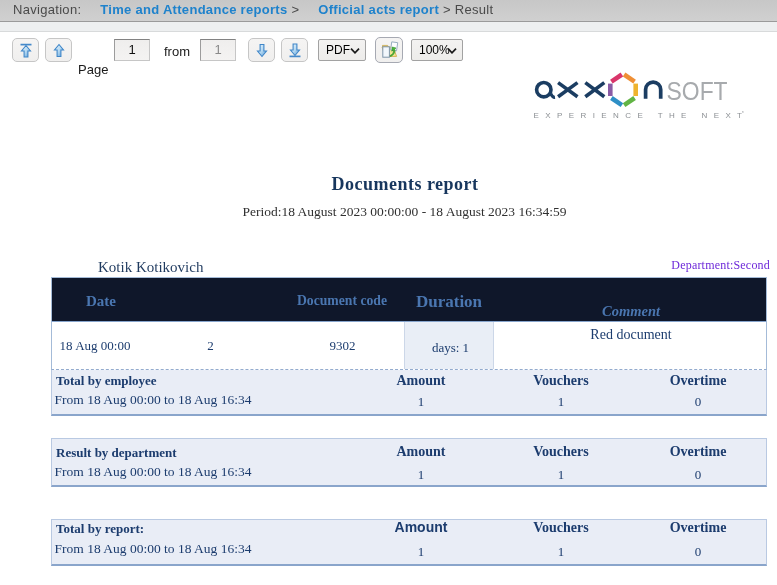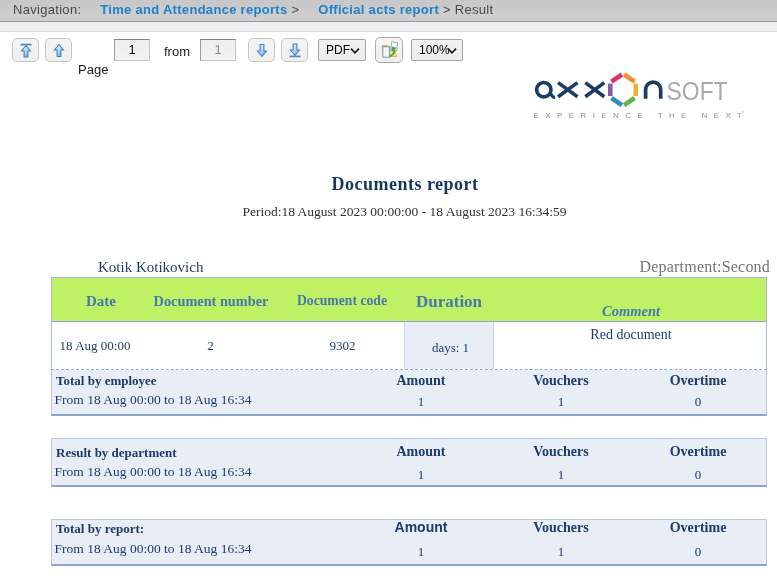"Department:Second" #dept { color: #737373 -> #6d28d9; font-size: 16px -> 12px }
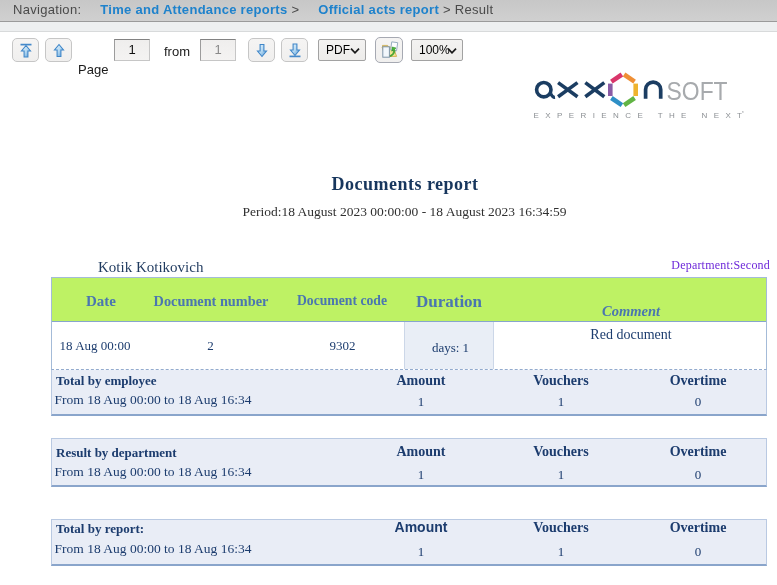"Date" #thead { background: #bef264 -> #0f172a }
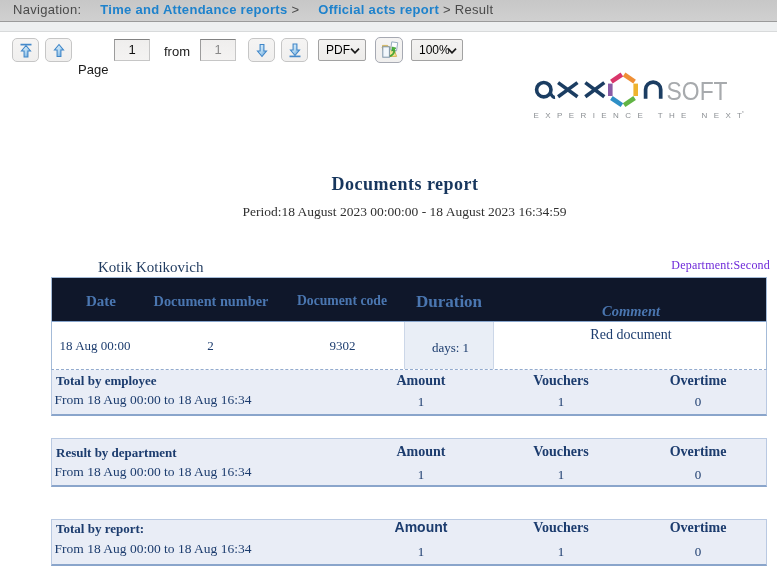"Document number" div.hc { html: <div>Document number</div> -> none }
